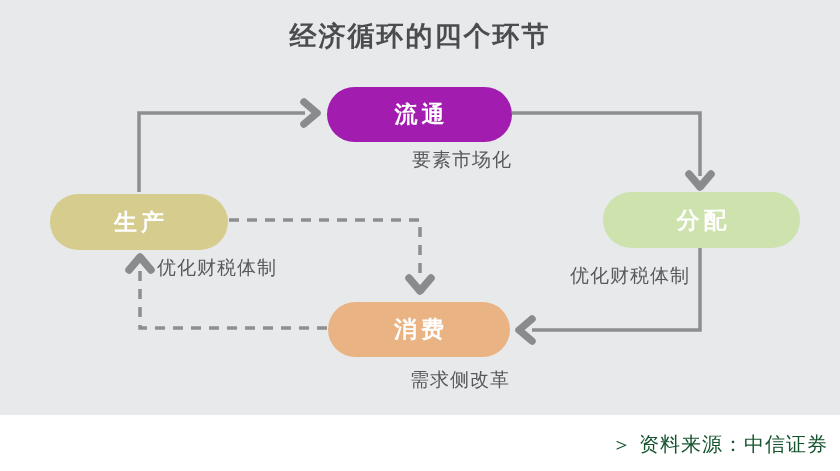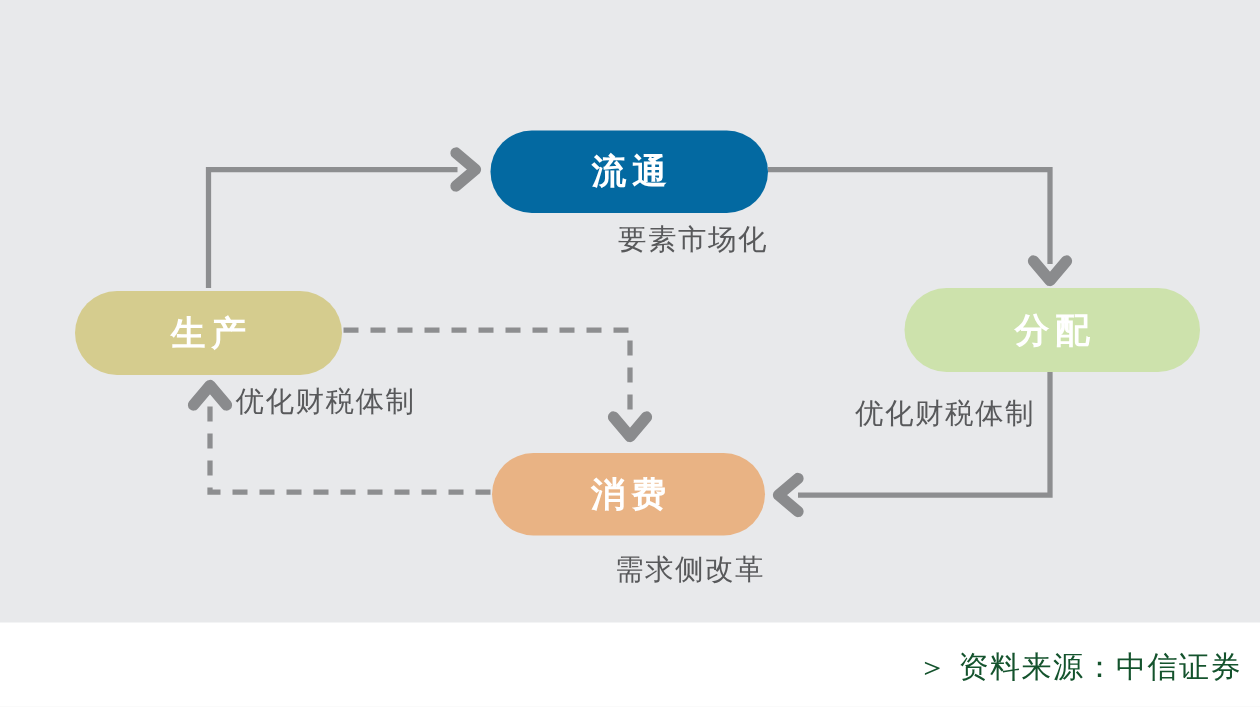"经济循环的四个环节" div.title { html: none -> <div>经济循环的四个环节</div> }
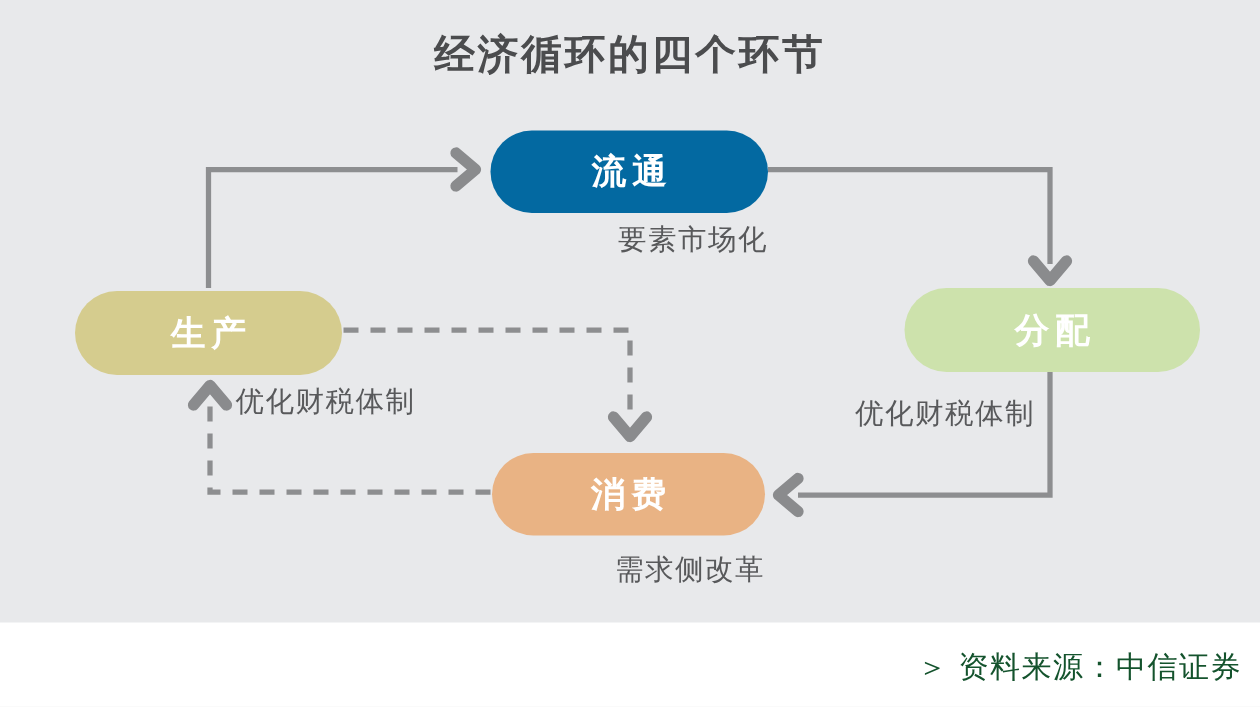"流通" div.node { background: #0369a1 -> #a21caf }
